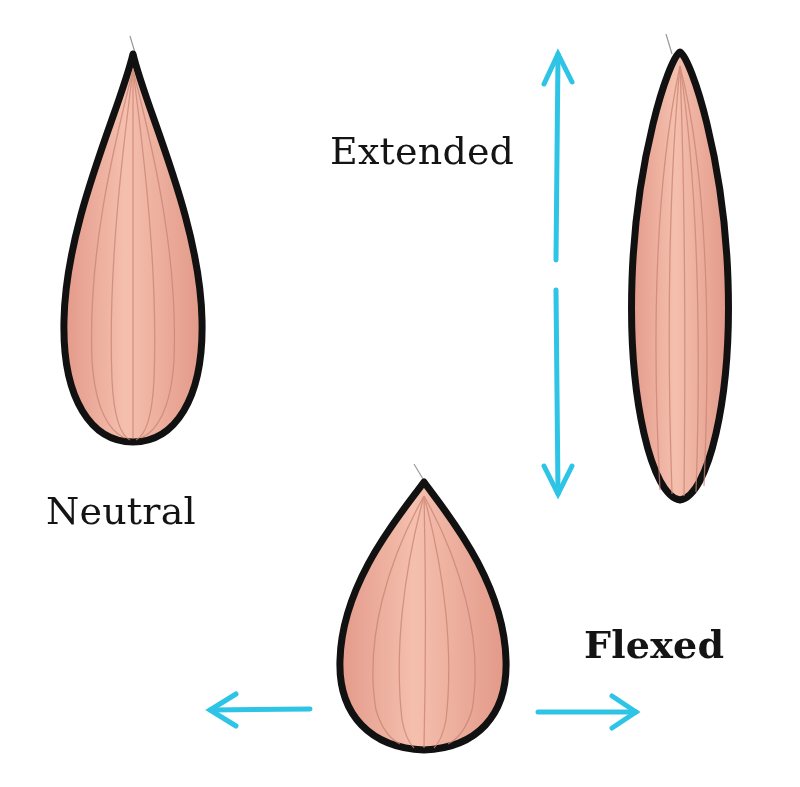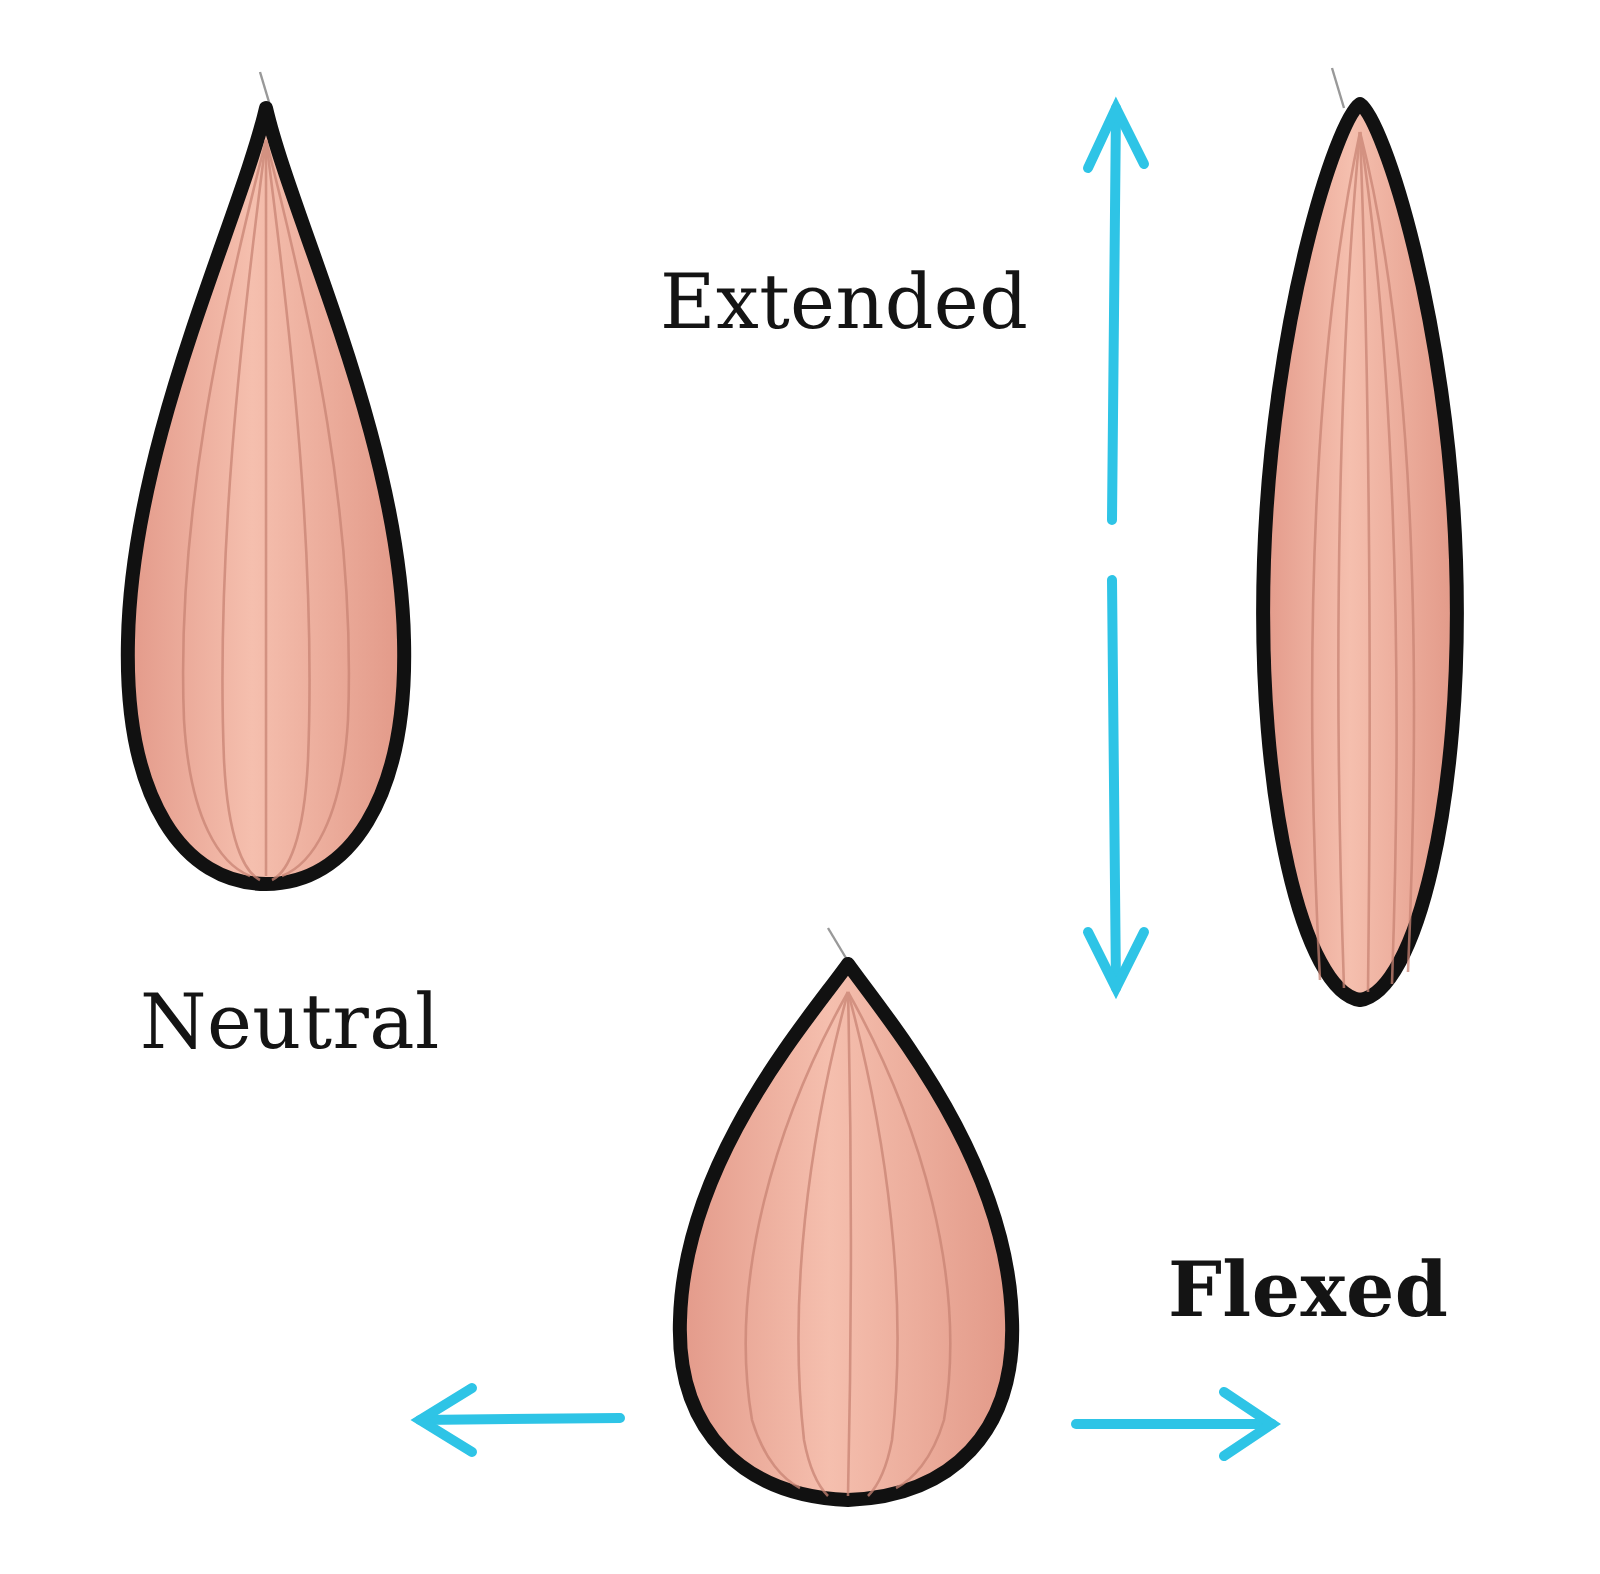"Neutral" #lbl-neutral { left: 70px -> 46px }
